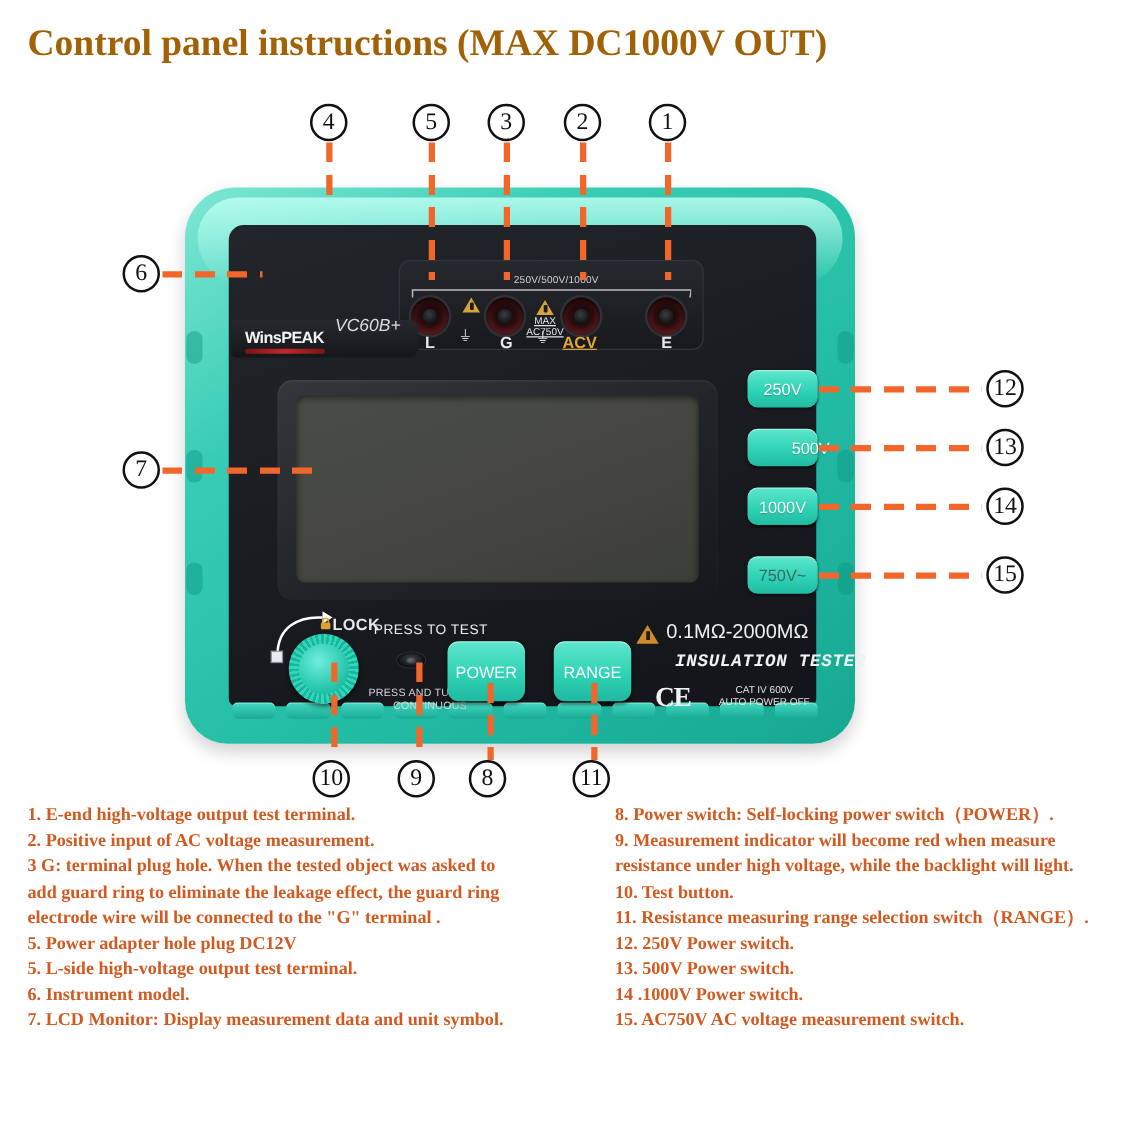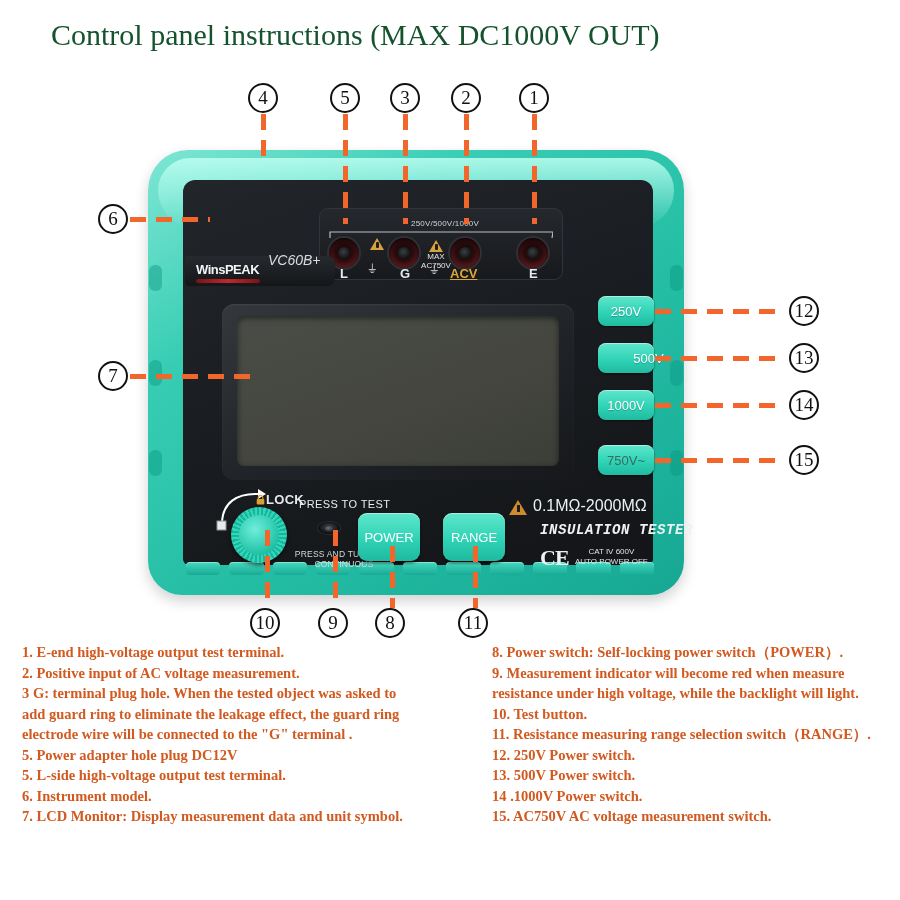"Control panel instructions (MAX DC1000V" #title { color: #14532d -> #a16207; font-weight: normal -> bold; margin-left: 29px -> none }
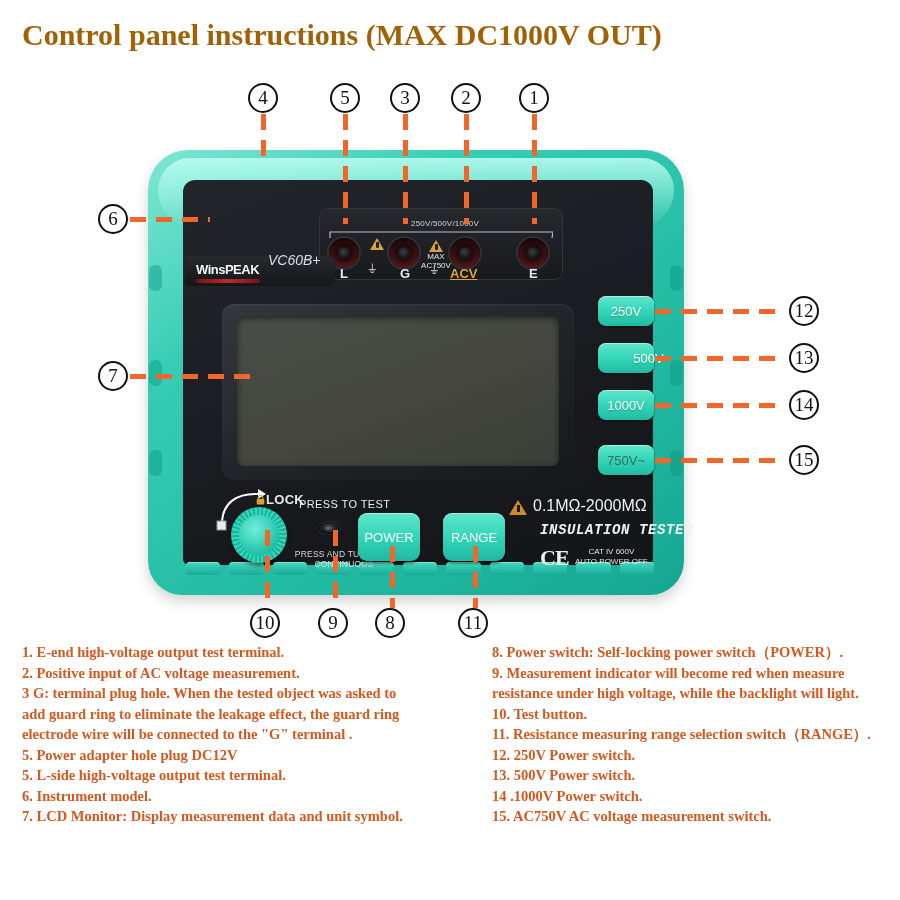"MAX" .tiny-note { text-decoration: none -> underline }
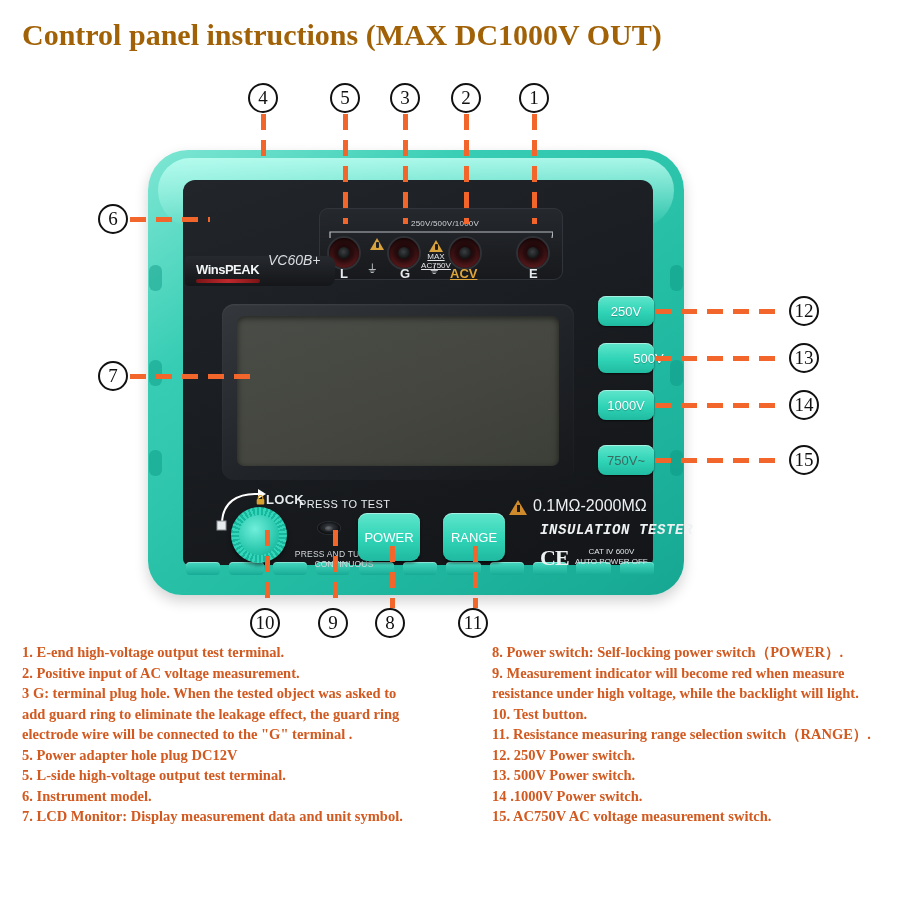"CE" .ce-mark { margin-left: 16px -> none }
